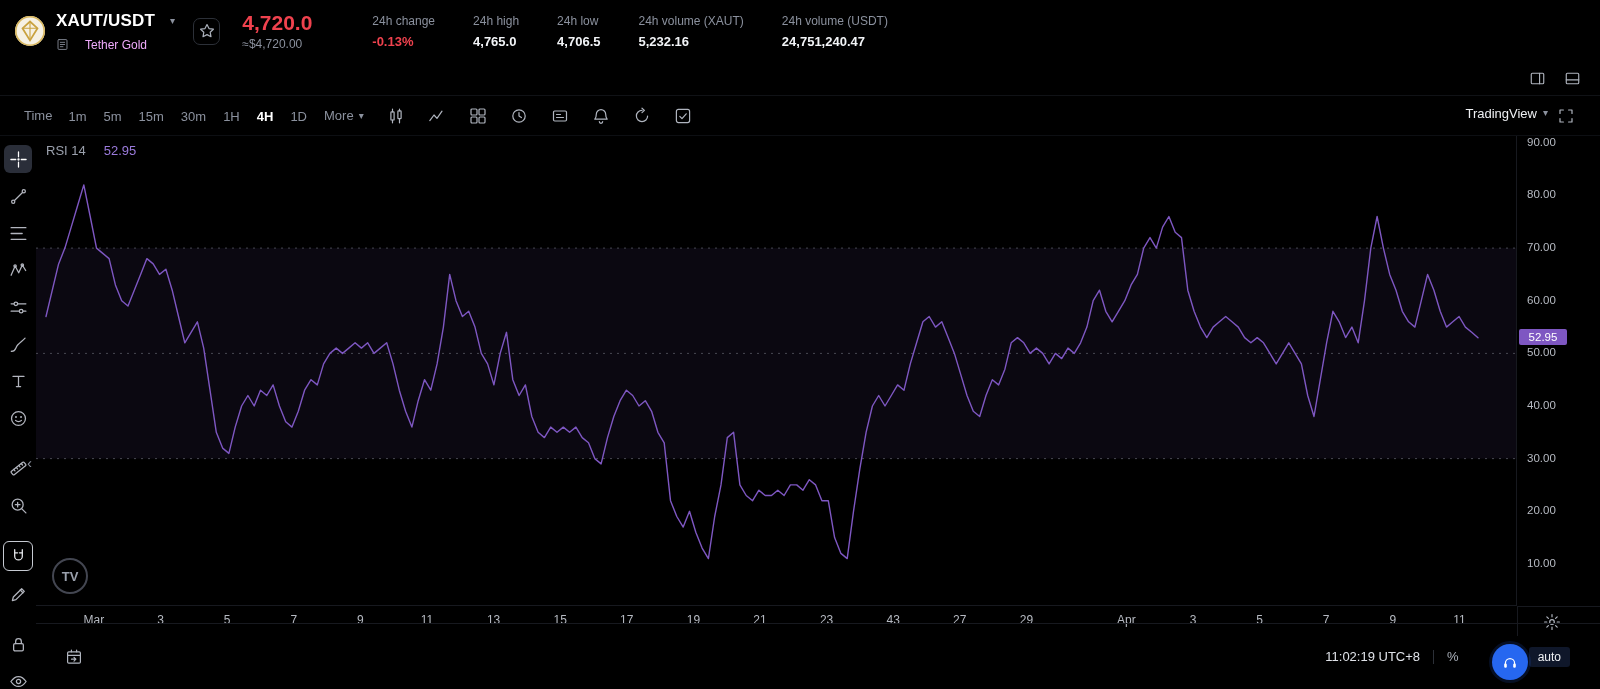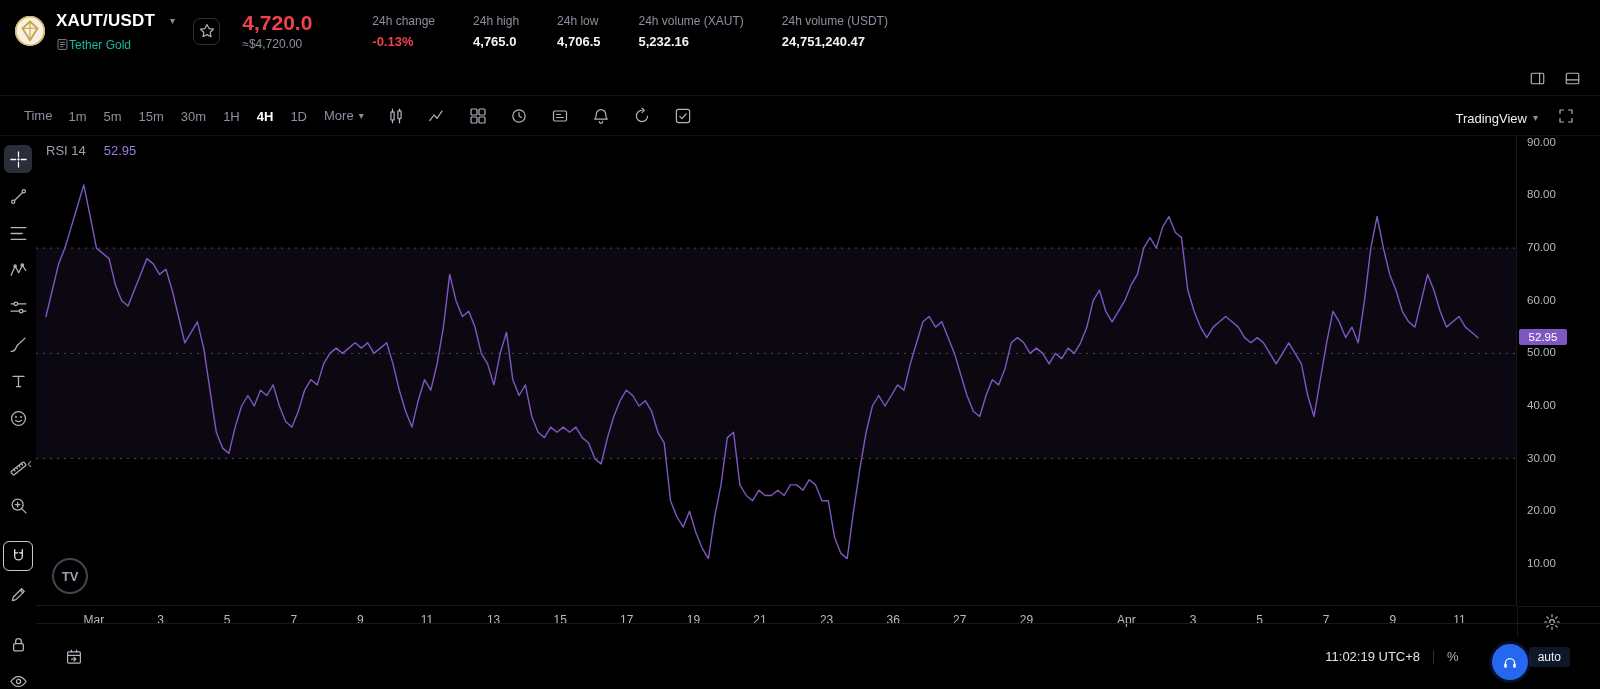"Tether Gold" .sub-row { color: #14b8a6 -> #f0abfc; gap: 0 -> 16px }
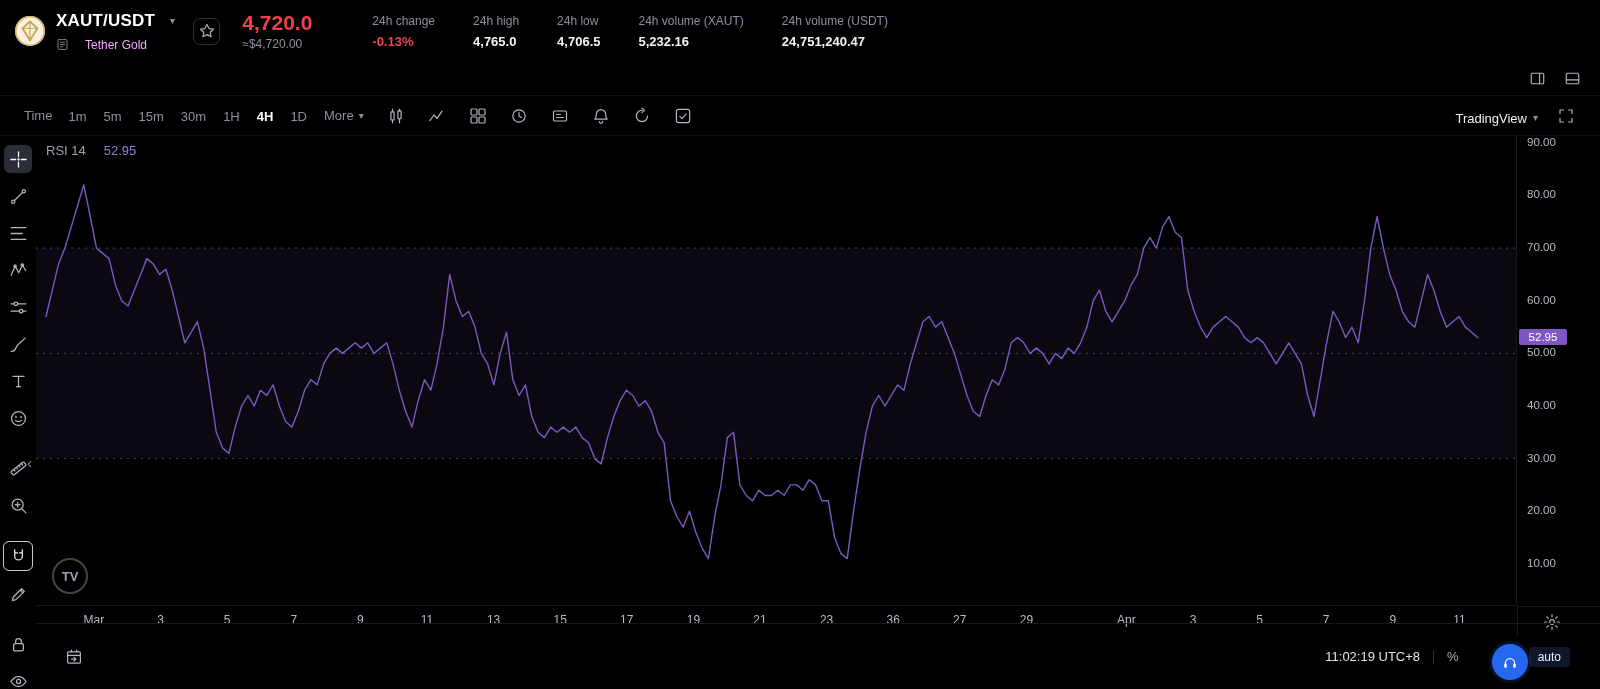"TradingView" .tb-right { align-items: flex-end -> flex-start; gap: 18px -> 8px }
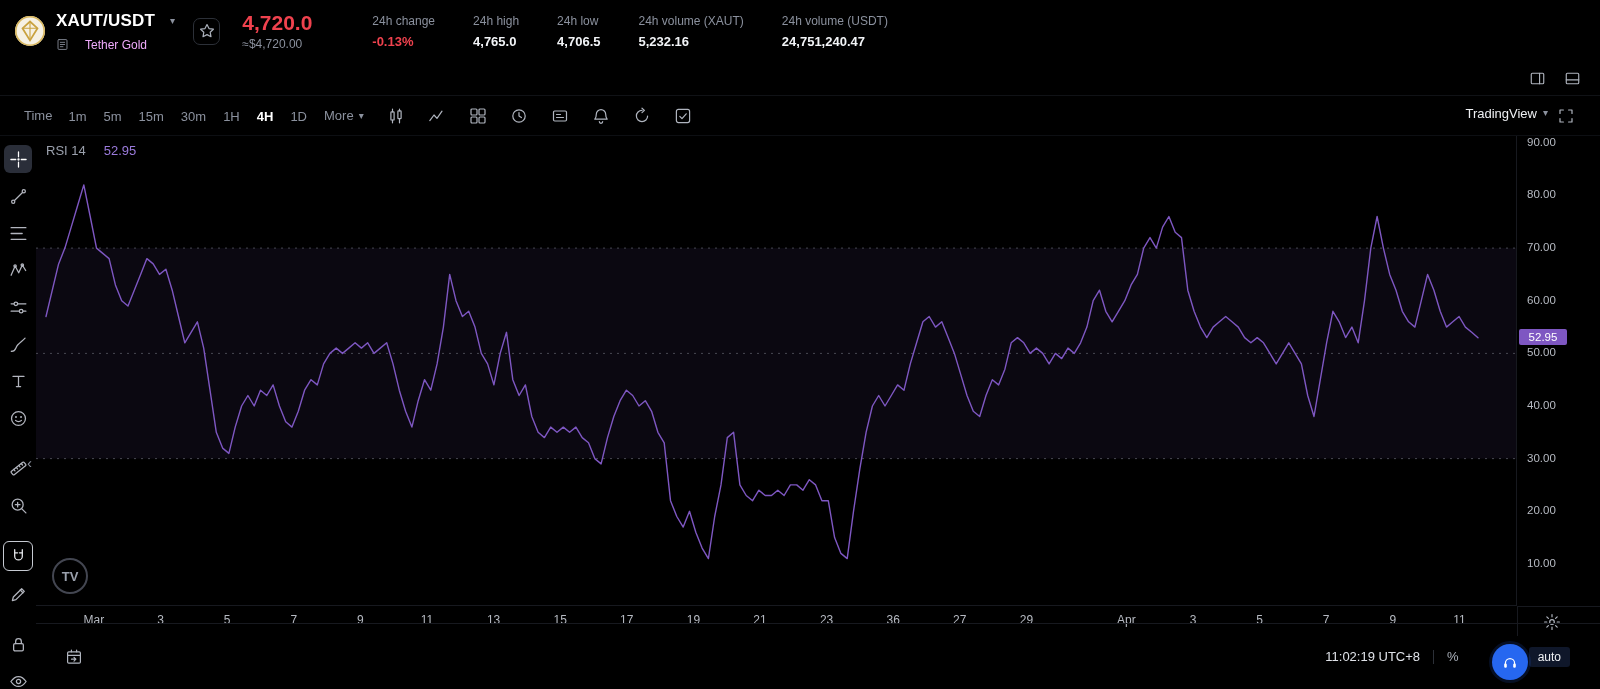"36" span.x-tick { text: 36 -> 43 }
